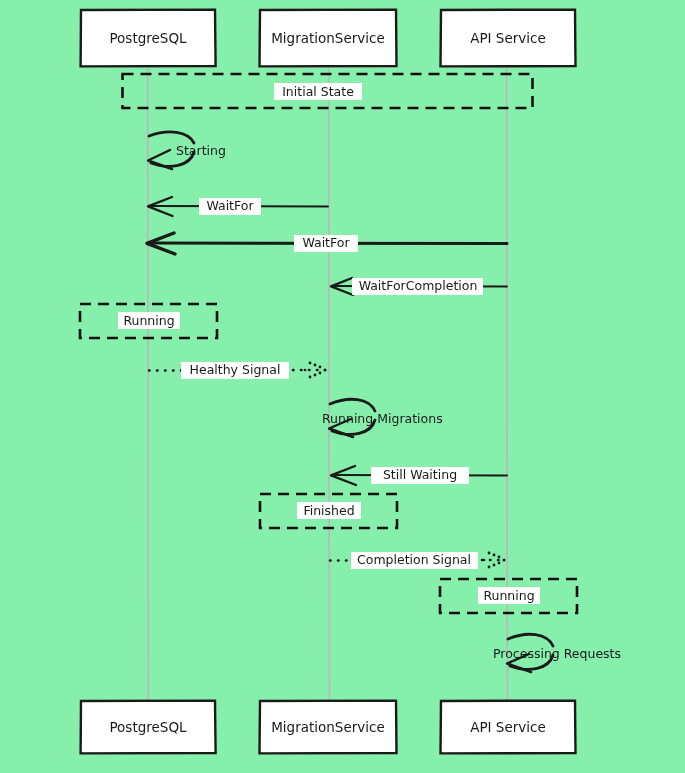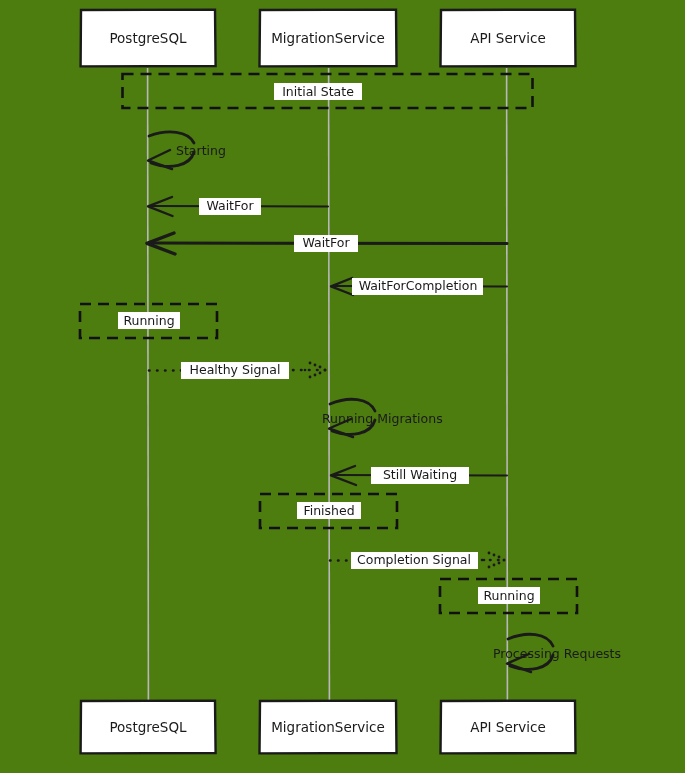"PostgreSQL" #diagram-root { background: #4d7c0f -> #86efac }
